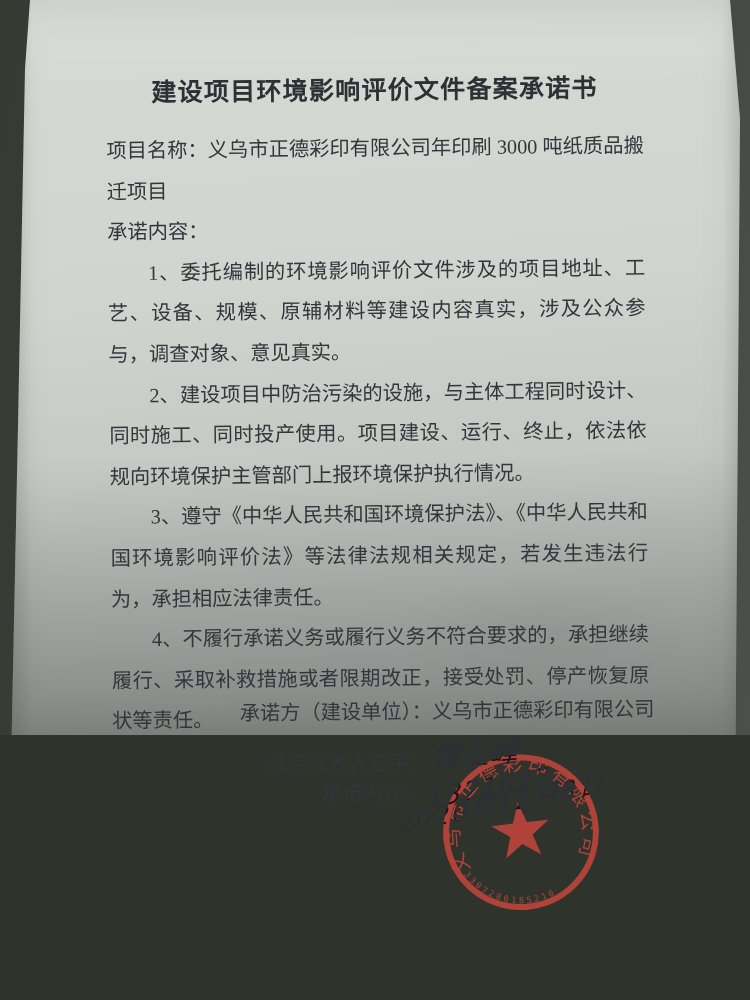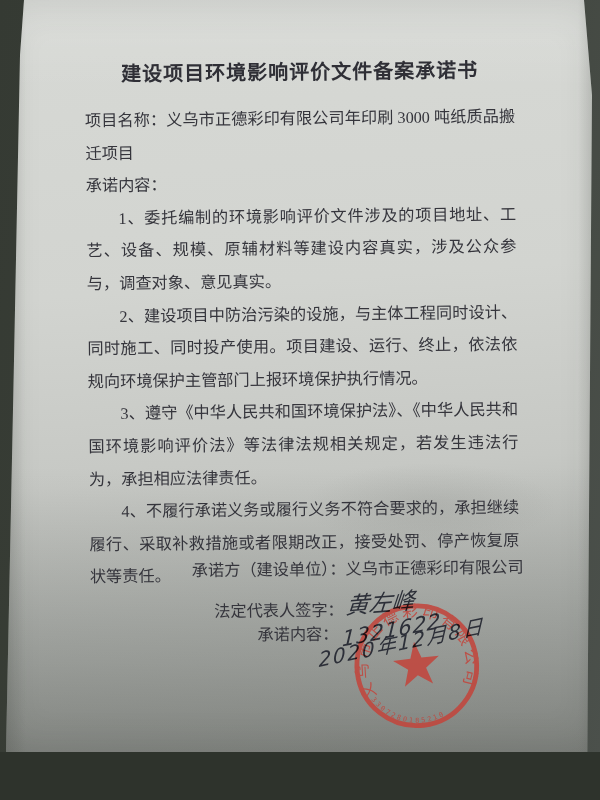"建设项目环境影响评价文件备案承诺书" .photo { height: 752px -> 588px }
